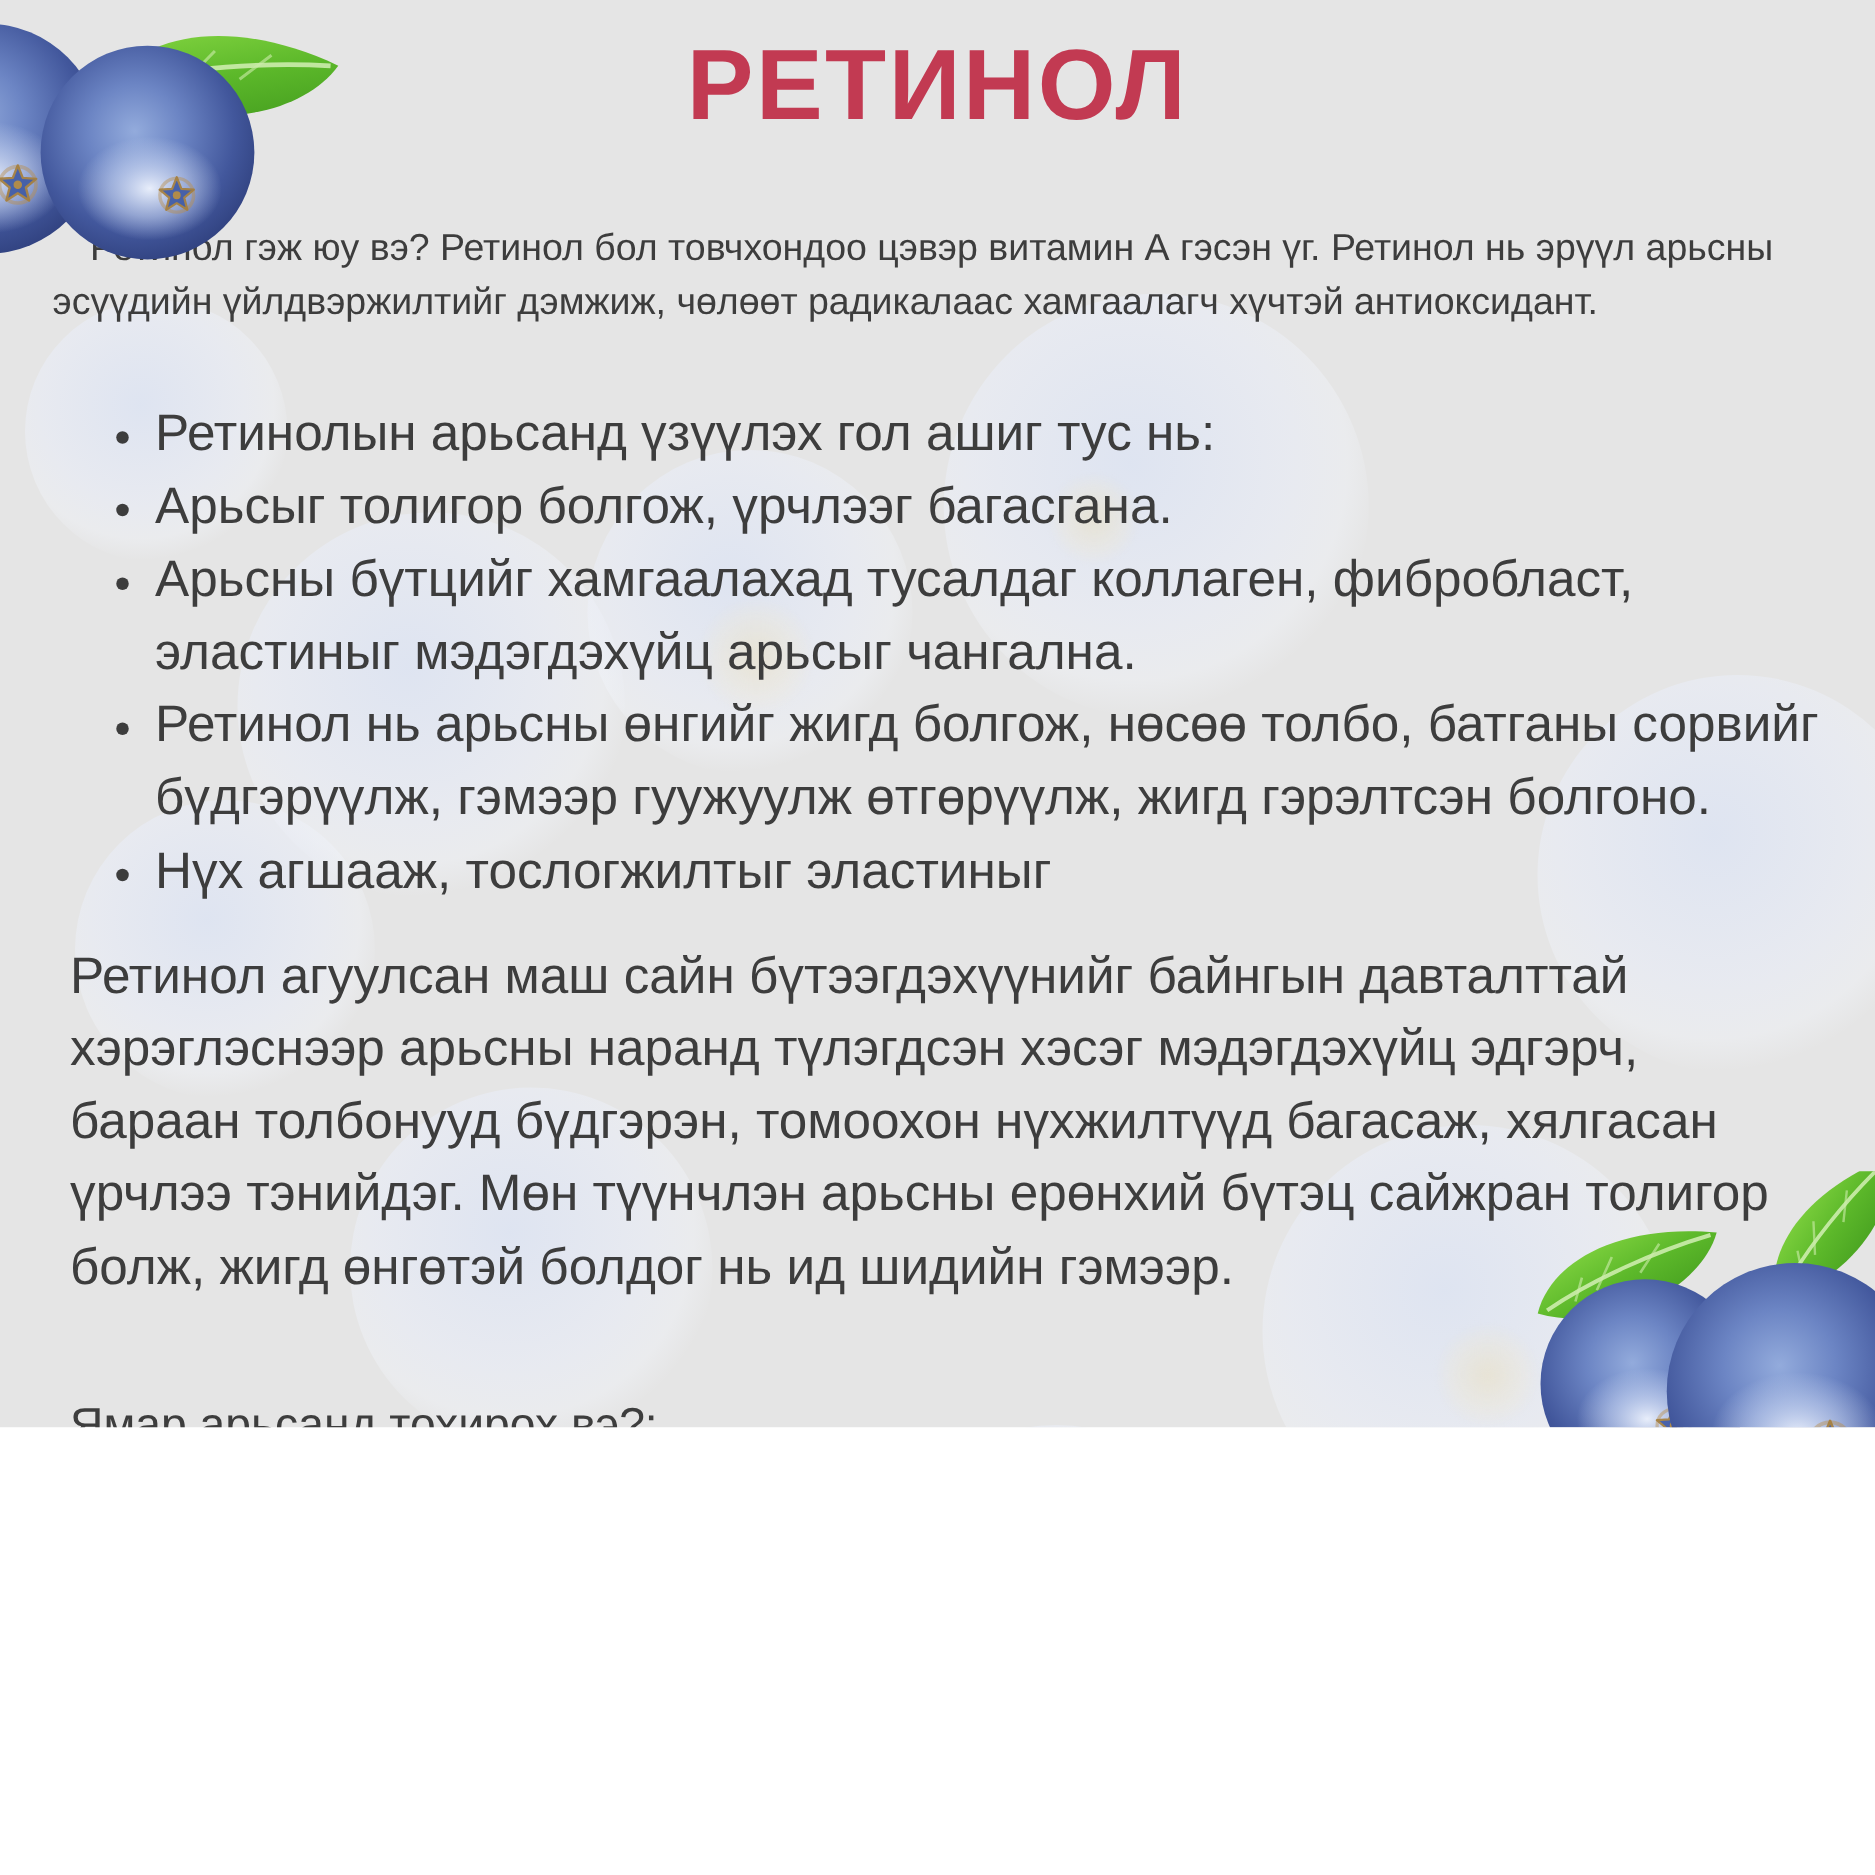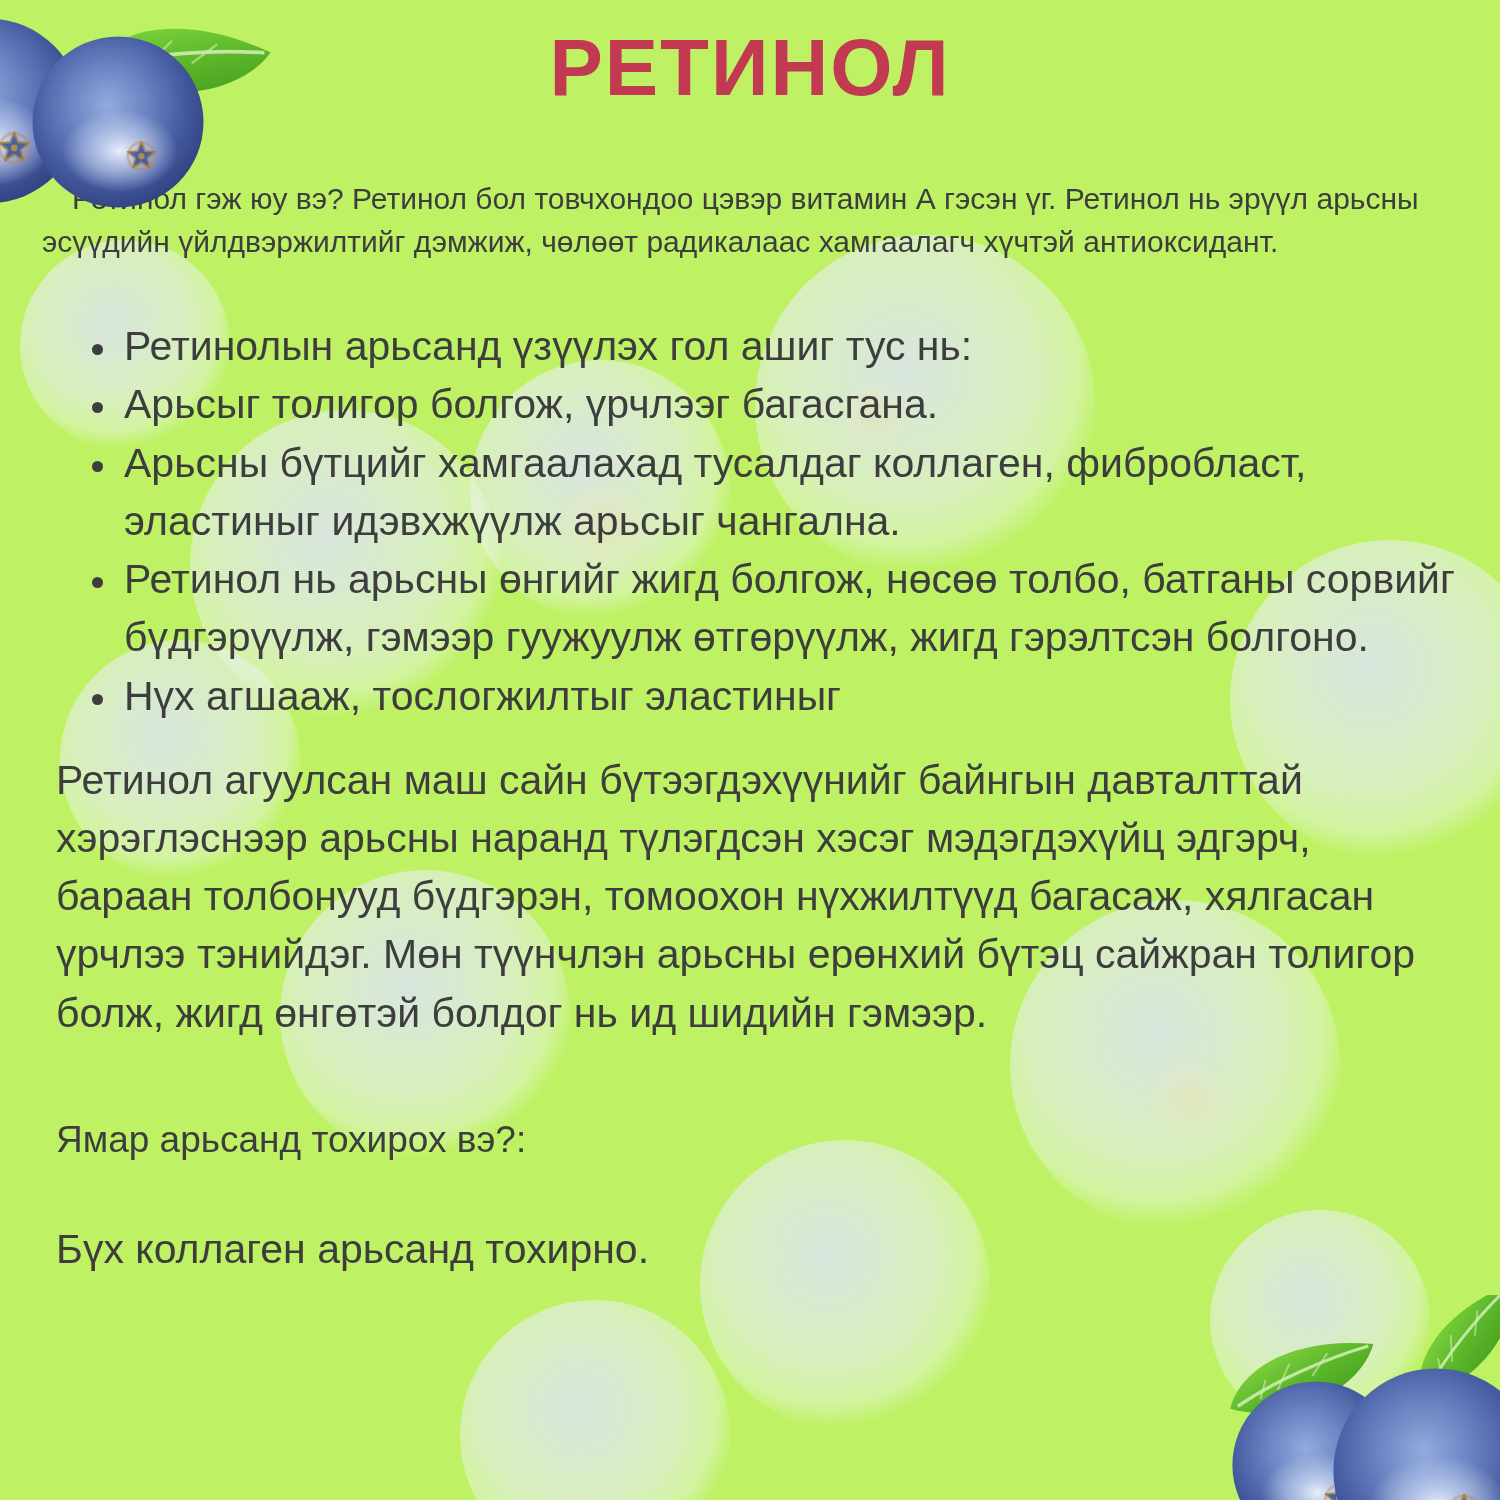"РЕТИНОЛ" #canvas { background: #bef264 -> #e5e5e5; height: 1500px -> 1142px }
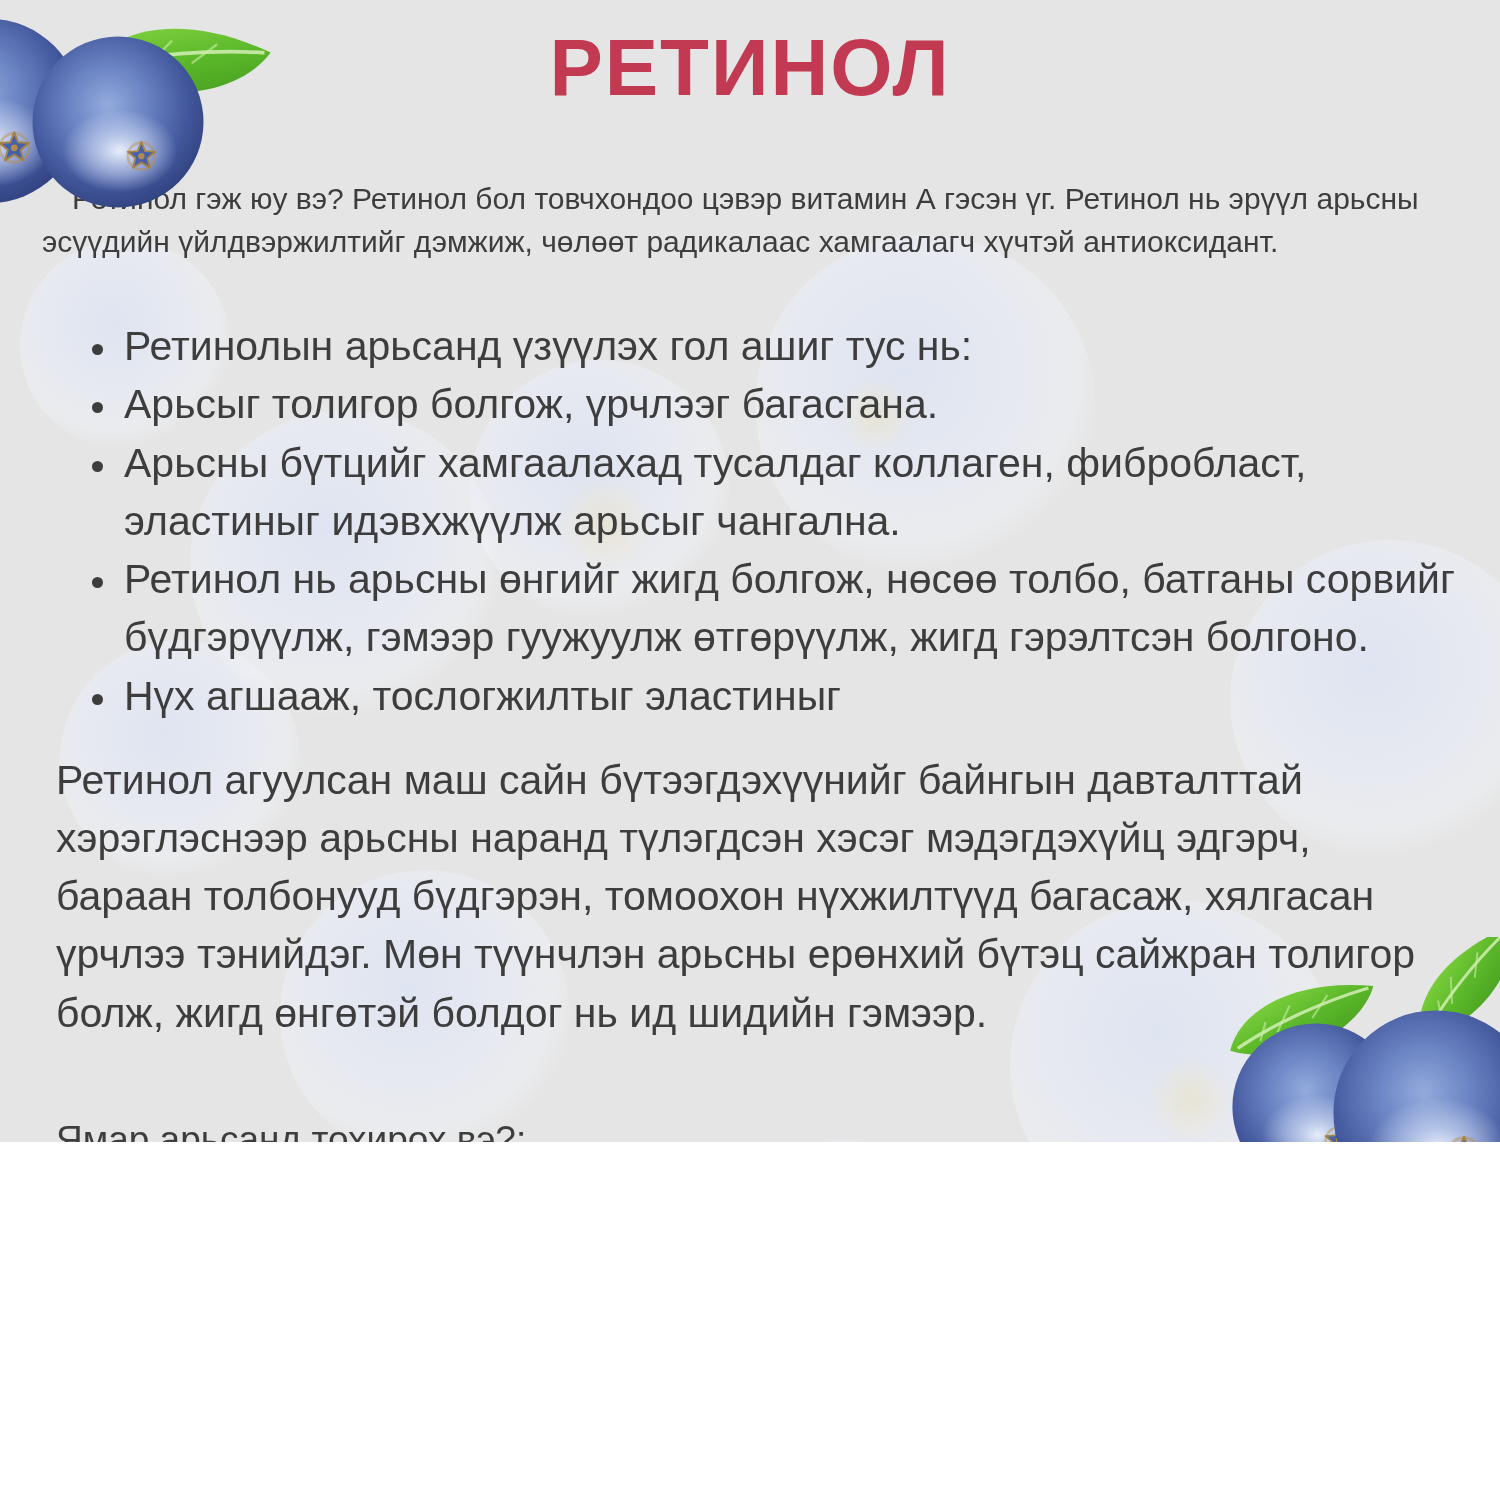"Арьсны бүтцийг хамгаалахад тусалдаг" li { text: идэвхжүүлж -> мэдэгдэхүйц }
